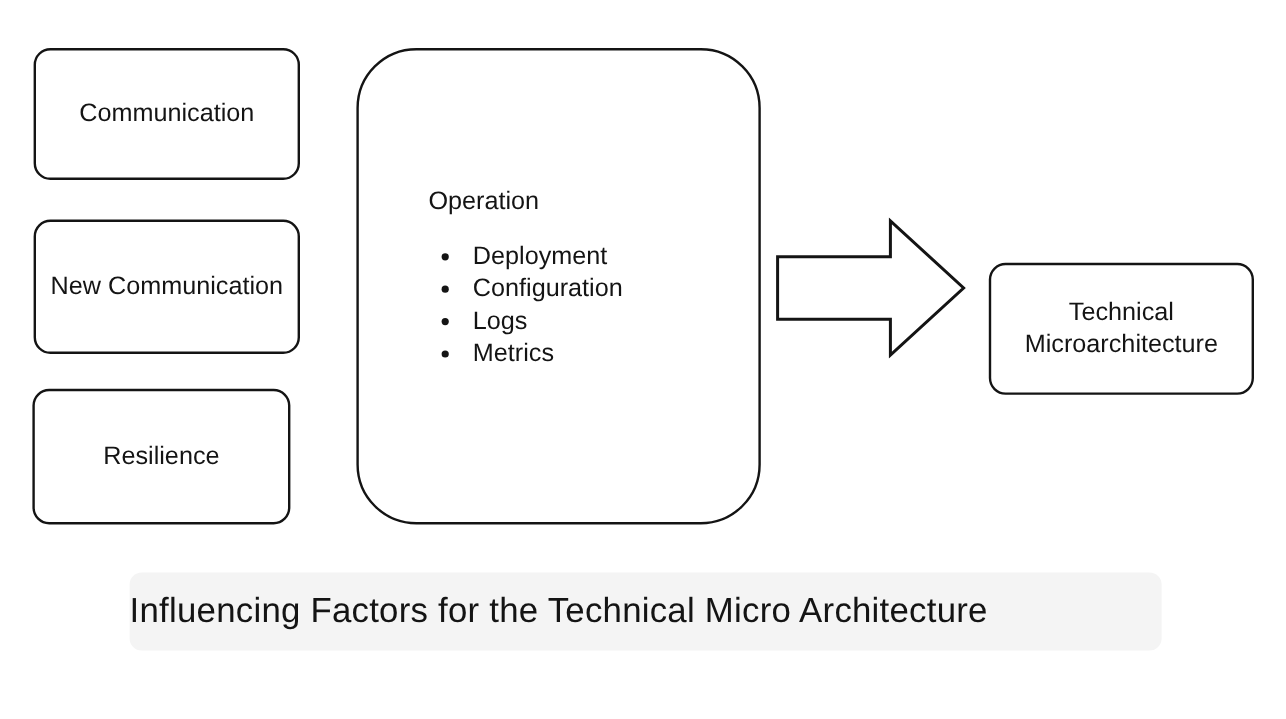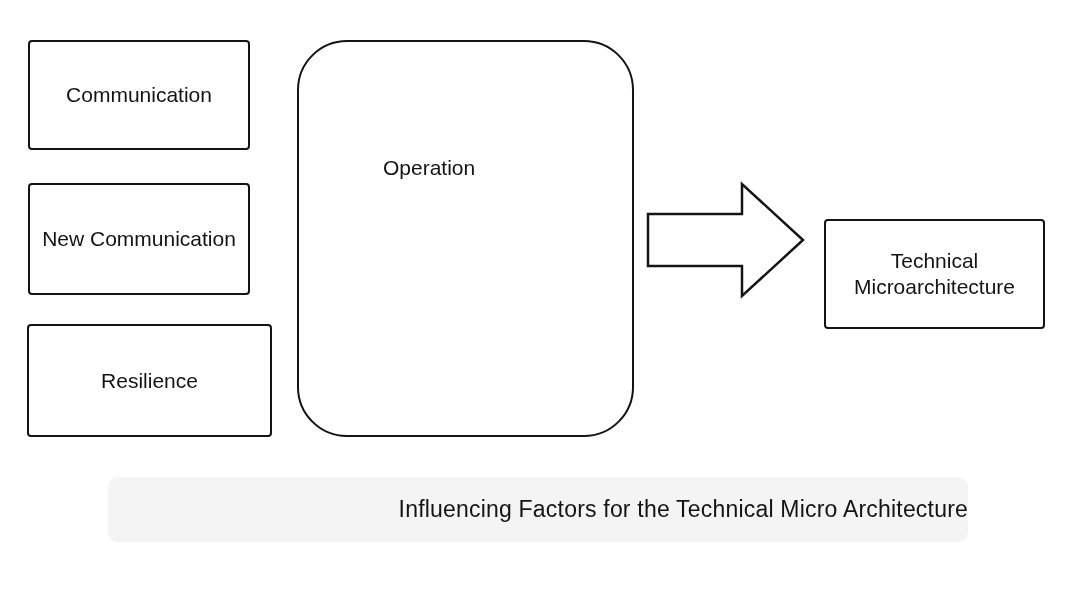"Communication" .shape { border-radius: 4px -> 14px }
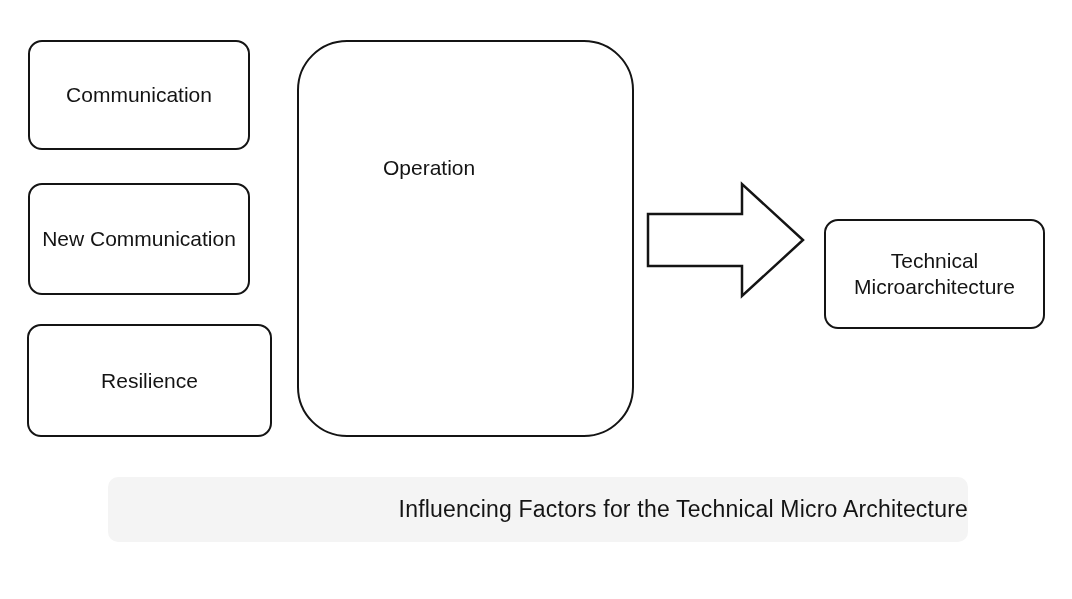"Operation" .box-operation { padding: 112px 20px 0 84px -> 112px 20px 0 58px }
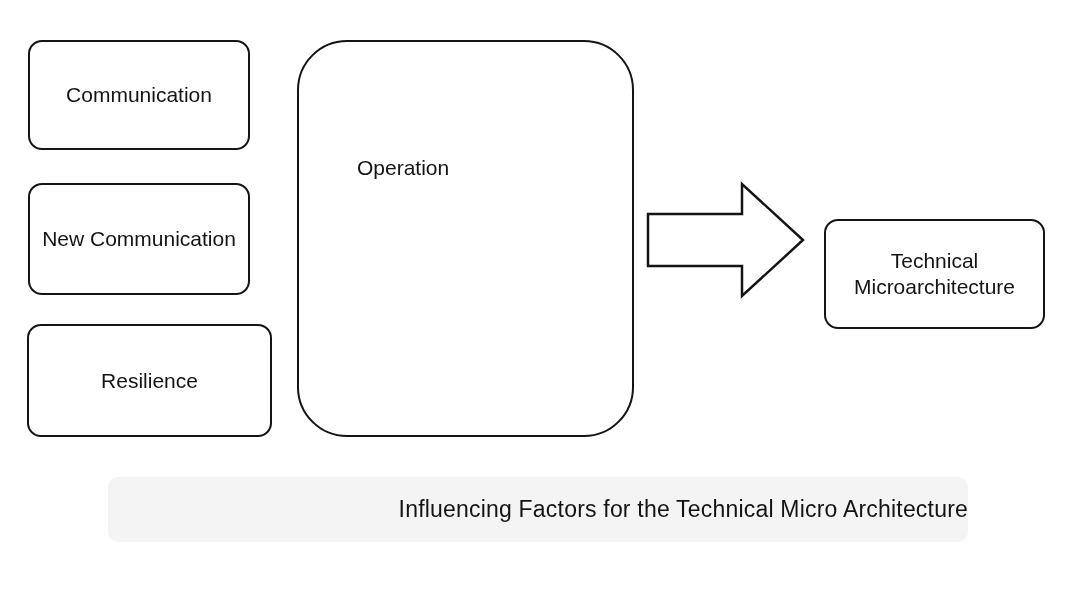"Deployment" ul.op-list { html: none -> <ul> <li>Deployment</li> <li>Configuration</li> <li>Logs</li> <li>Metrics</li> </ul> }
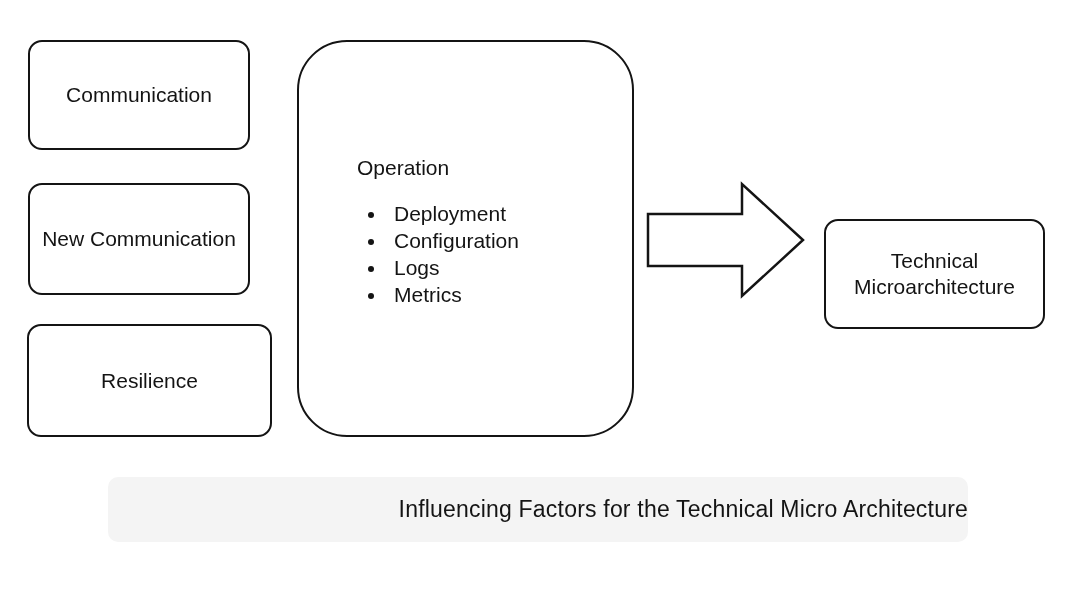"Resilience" .box-resilience { width: 245px -> 215px }
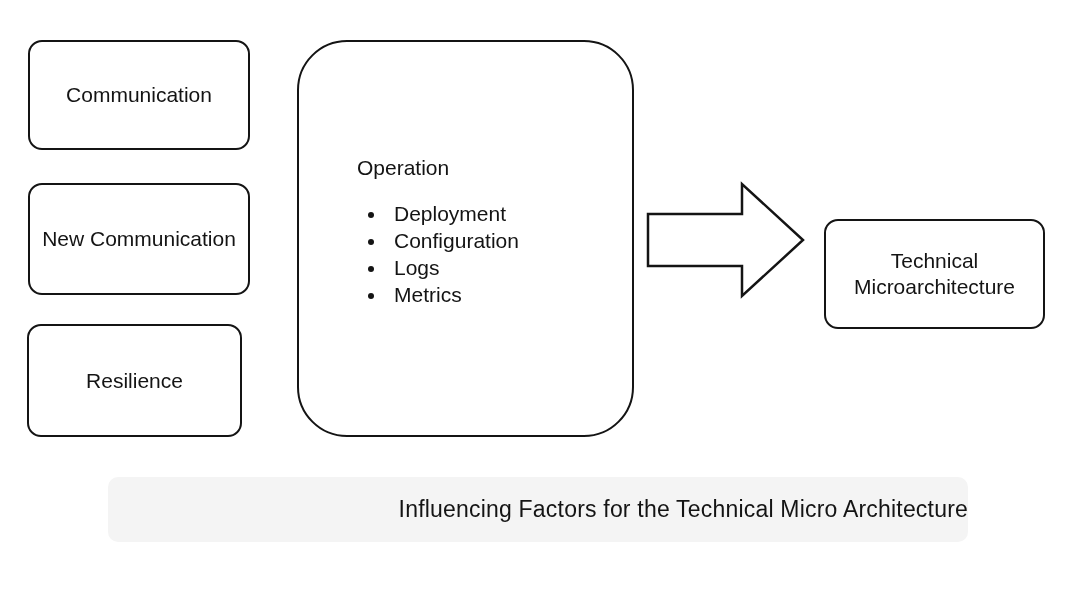"Influencing Factors for the Technical" .caption-bar { font-size: 23px -> 29px; justify-content: flex-end -> flex-start }
